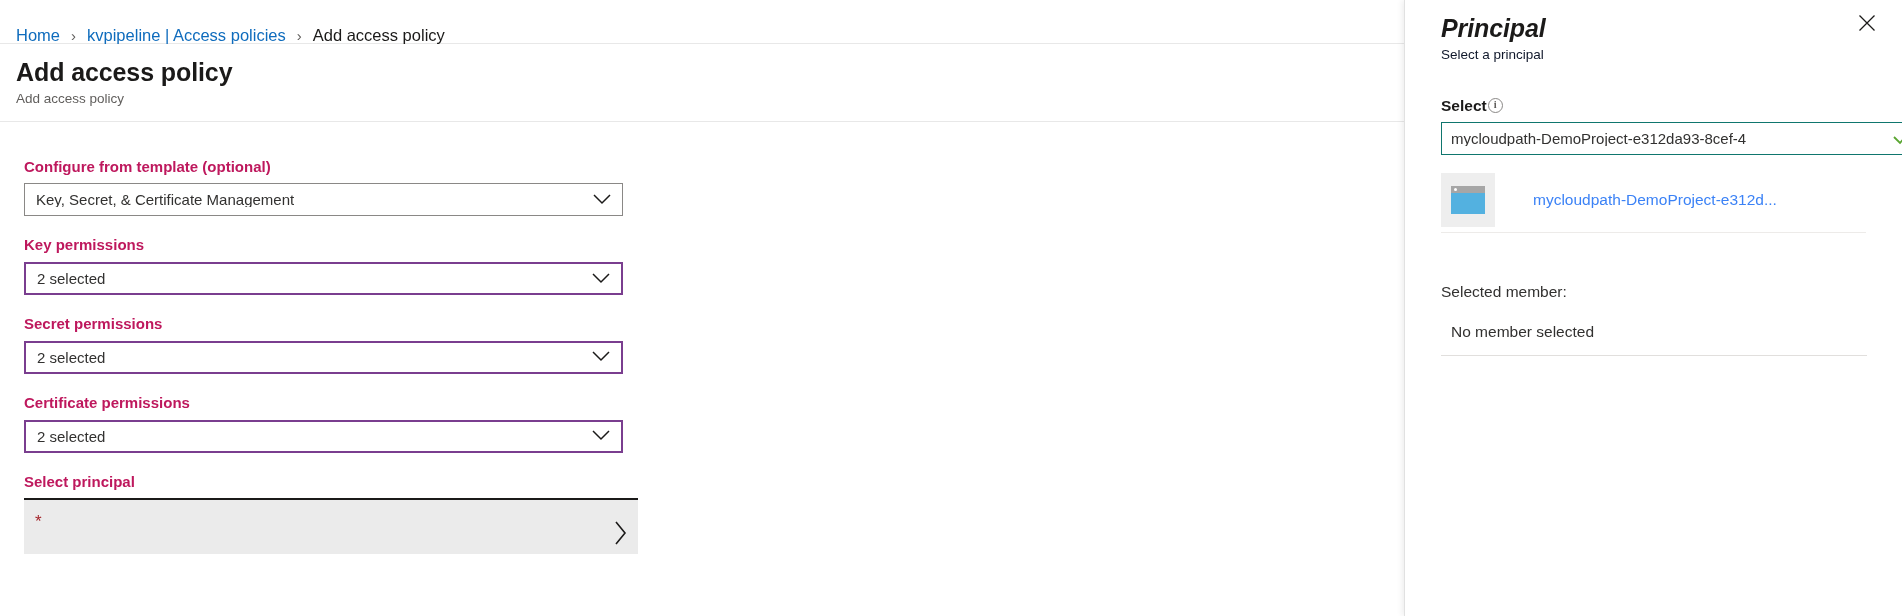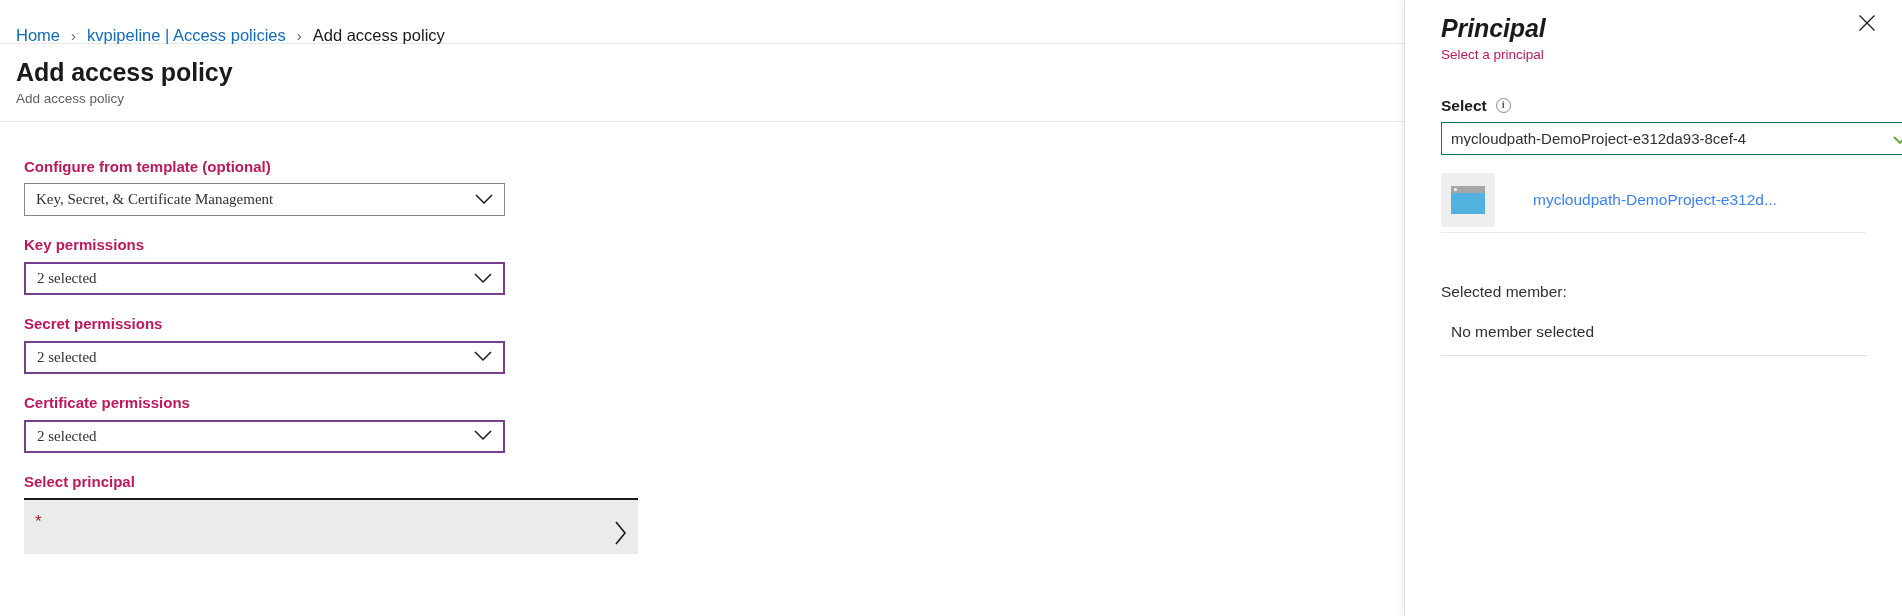"Select a principal" .panel-subtitle { color: #be185d -> #0f172a }
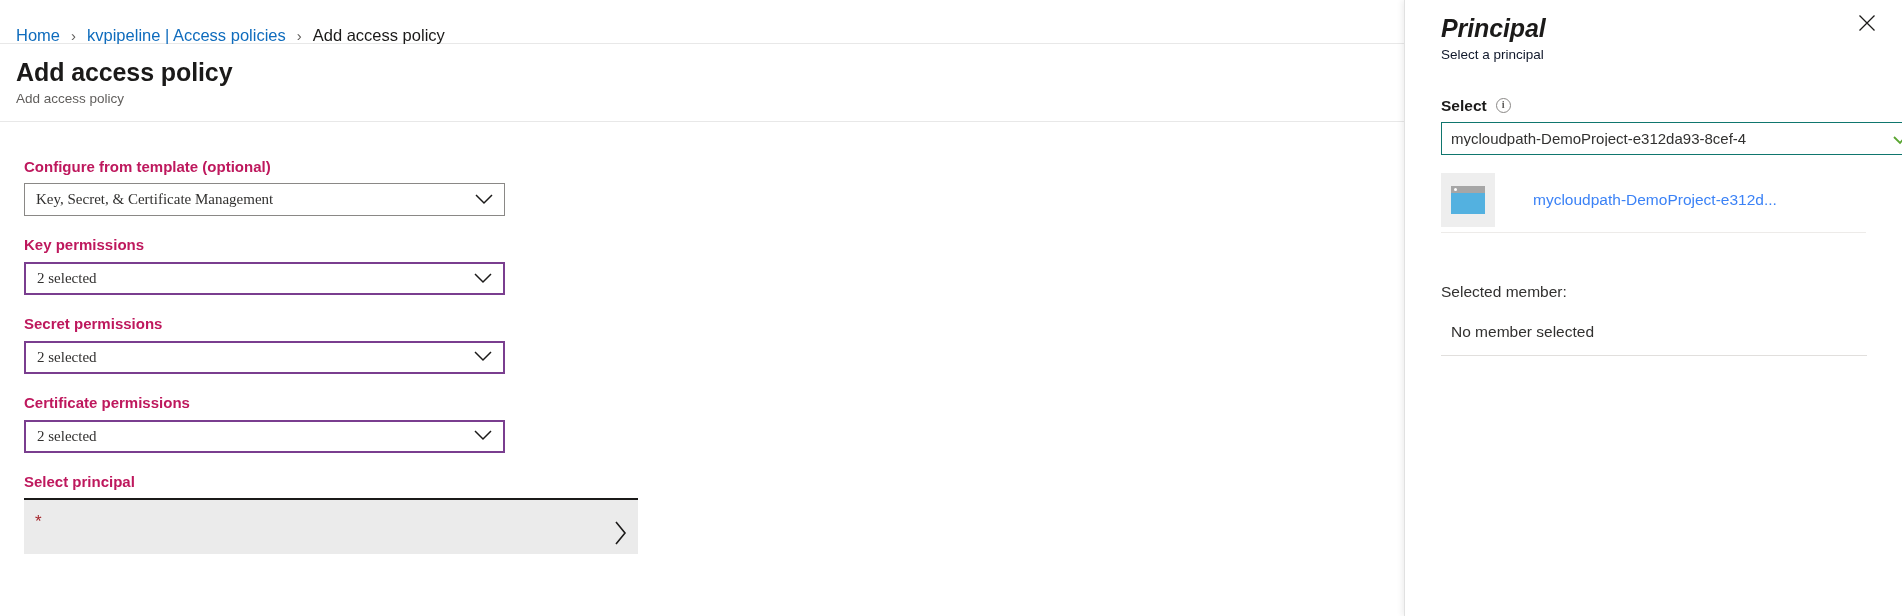"Select" .select-label-row { gap: 9px -> 1px }
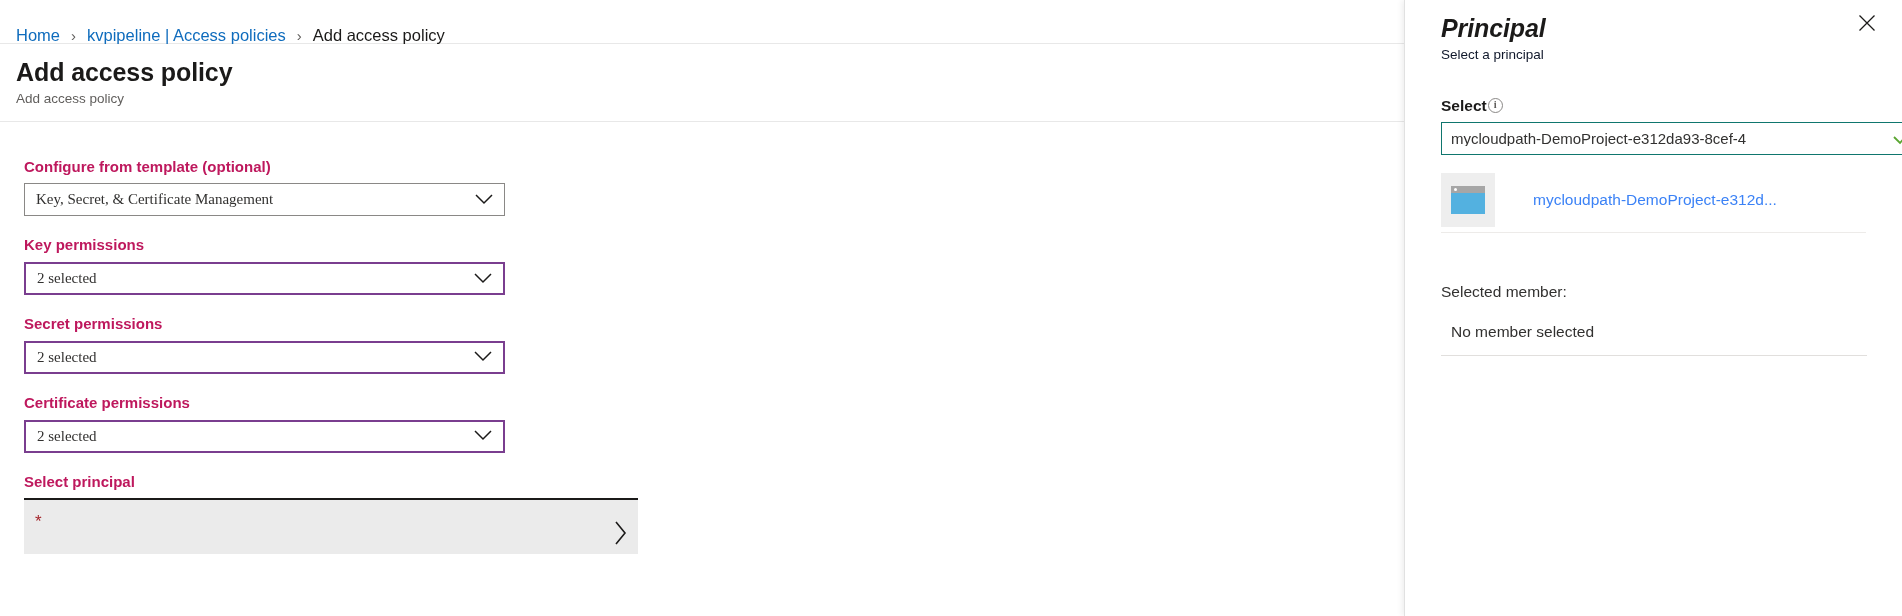"Key, Secret, & Certificate Management" .dropdown { font-family: Liberation Serif, serif -> none; width: 481px -> 599px }
